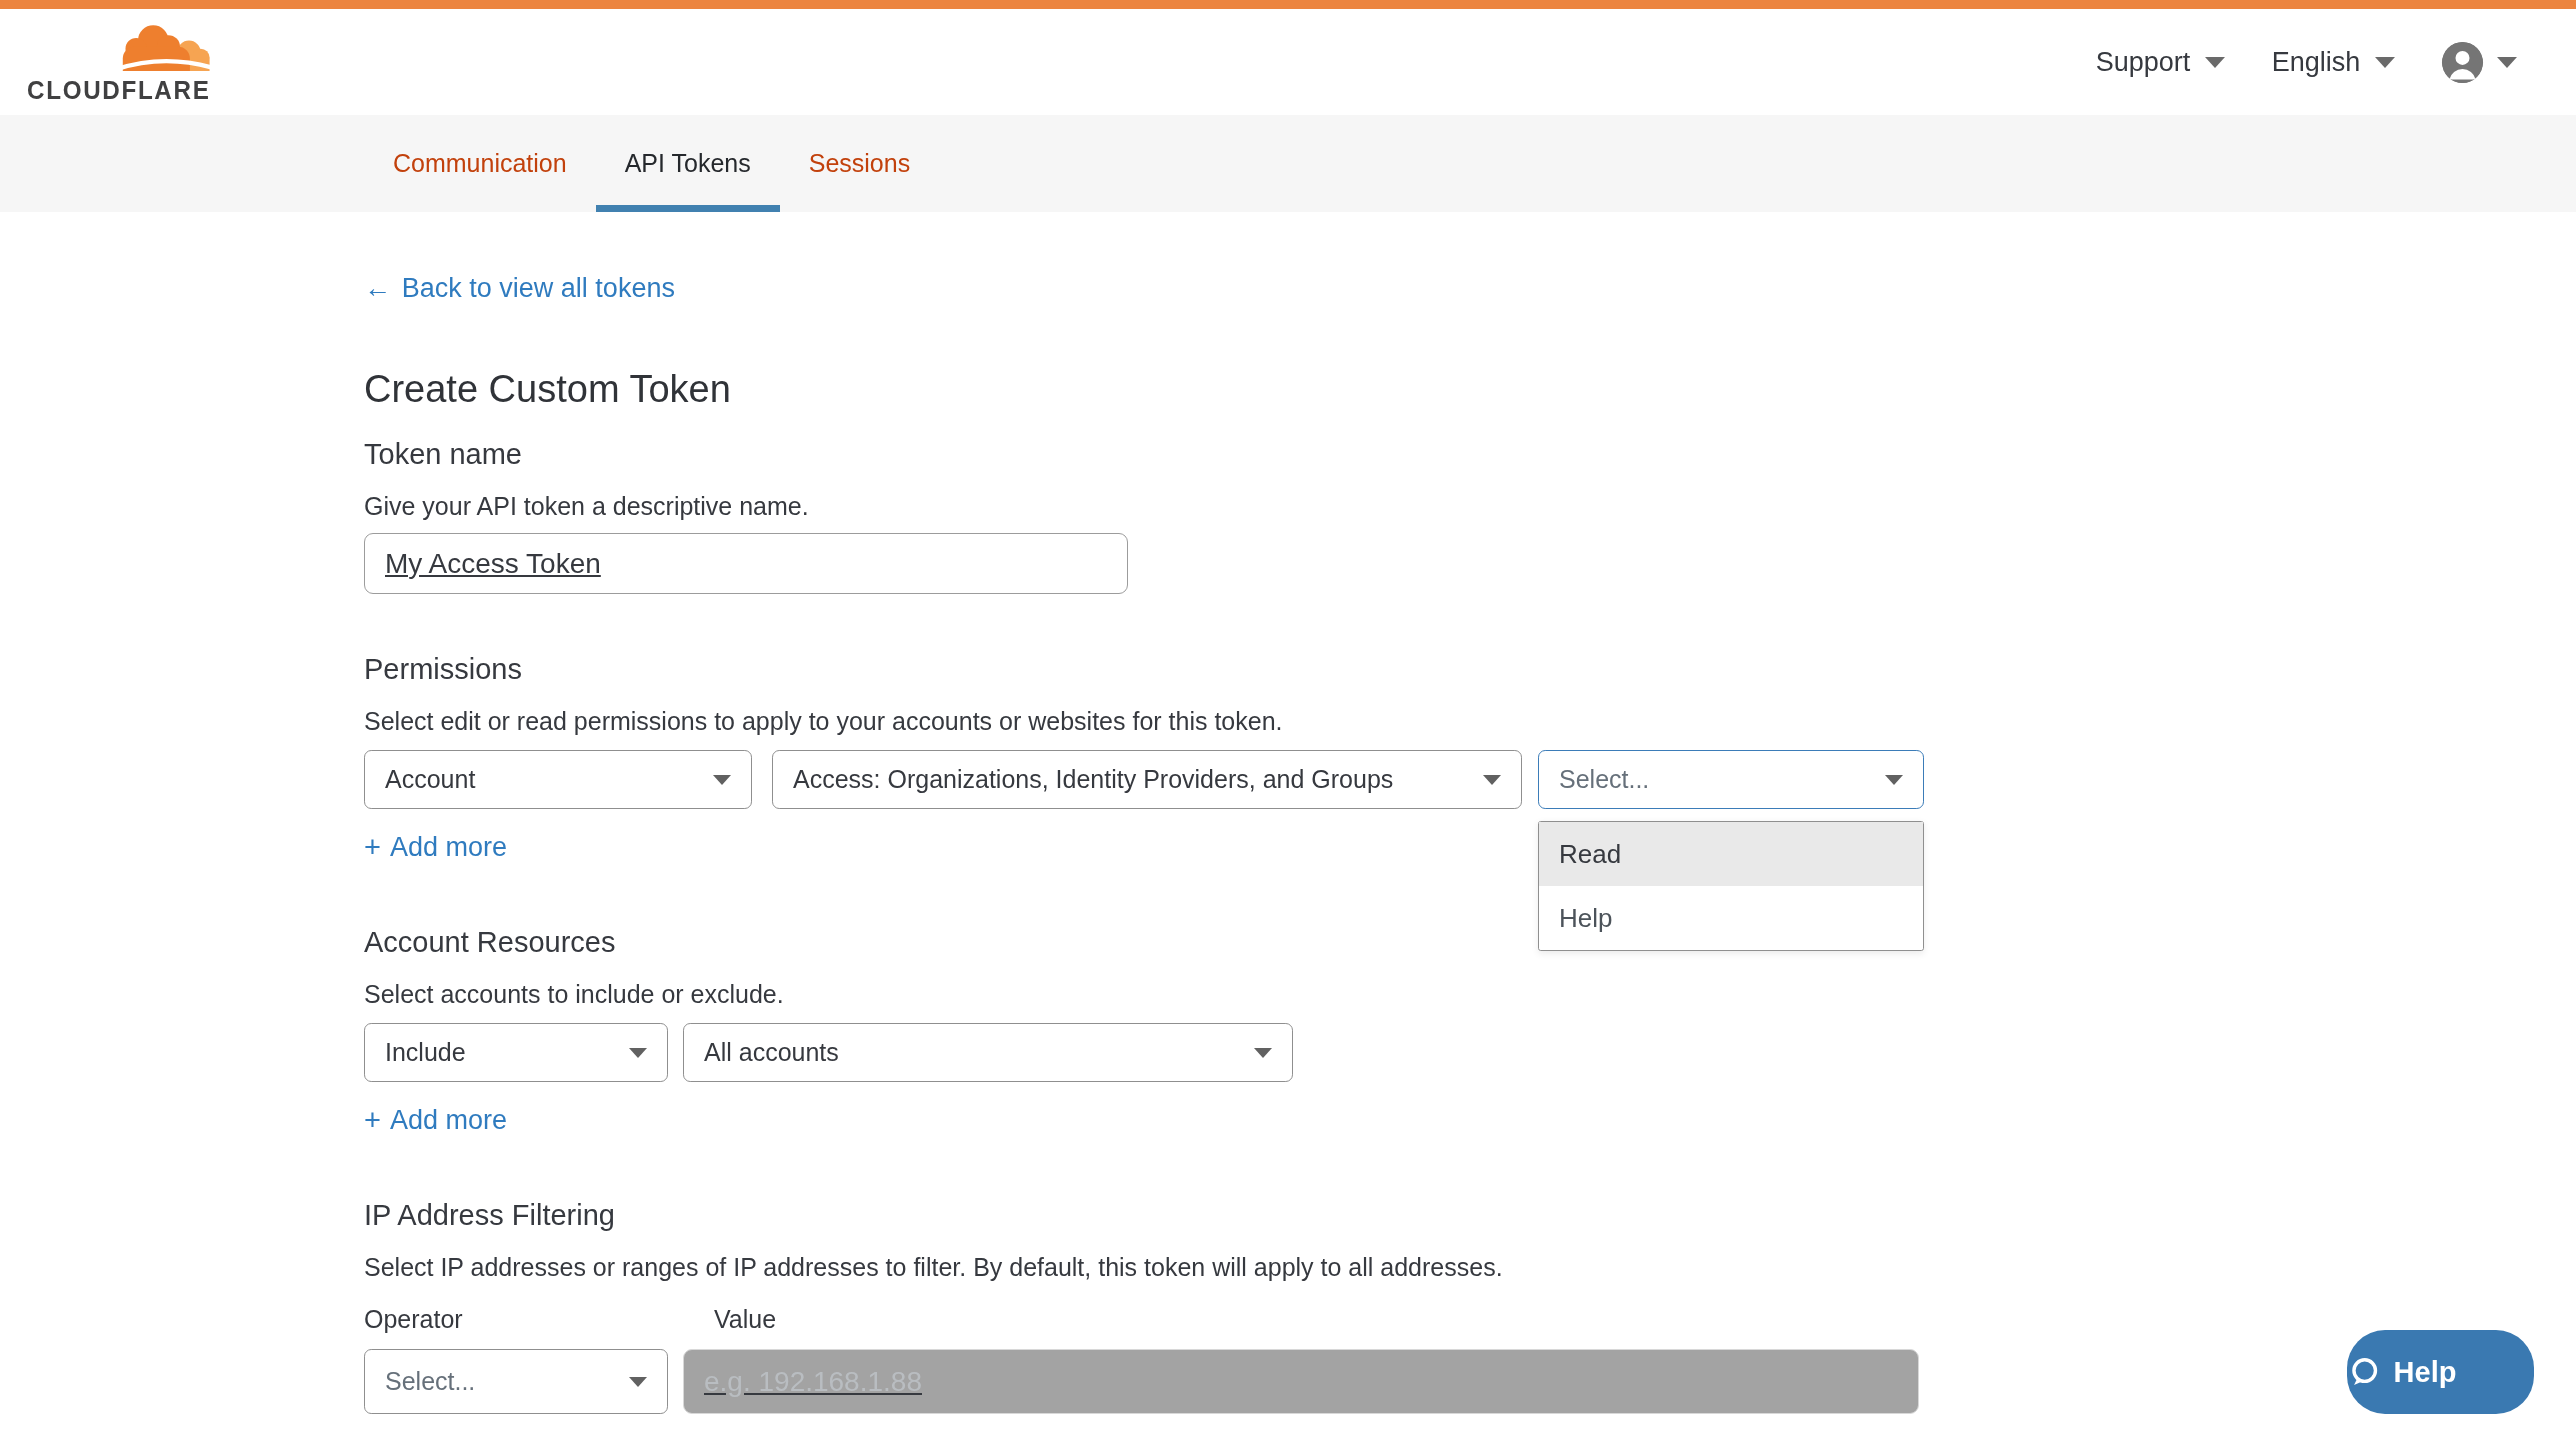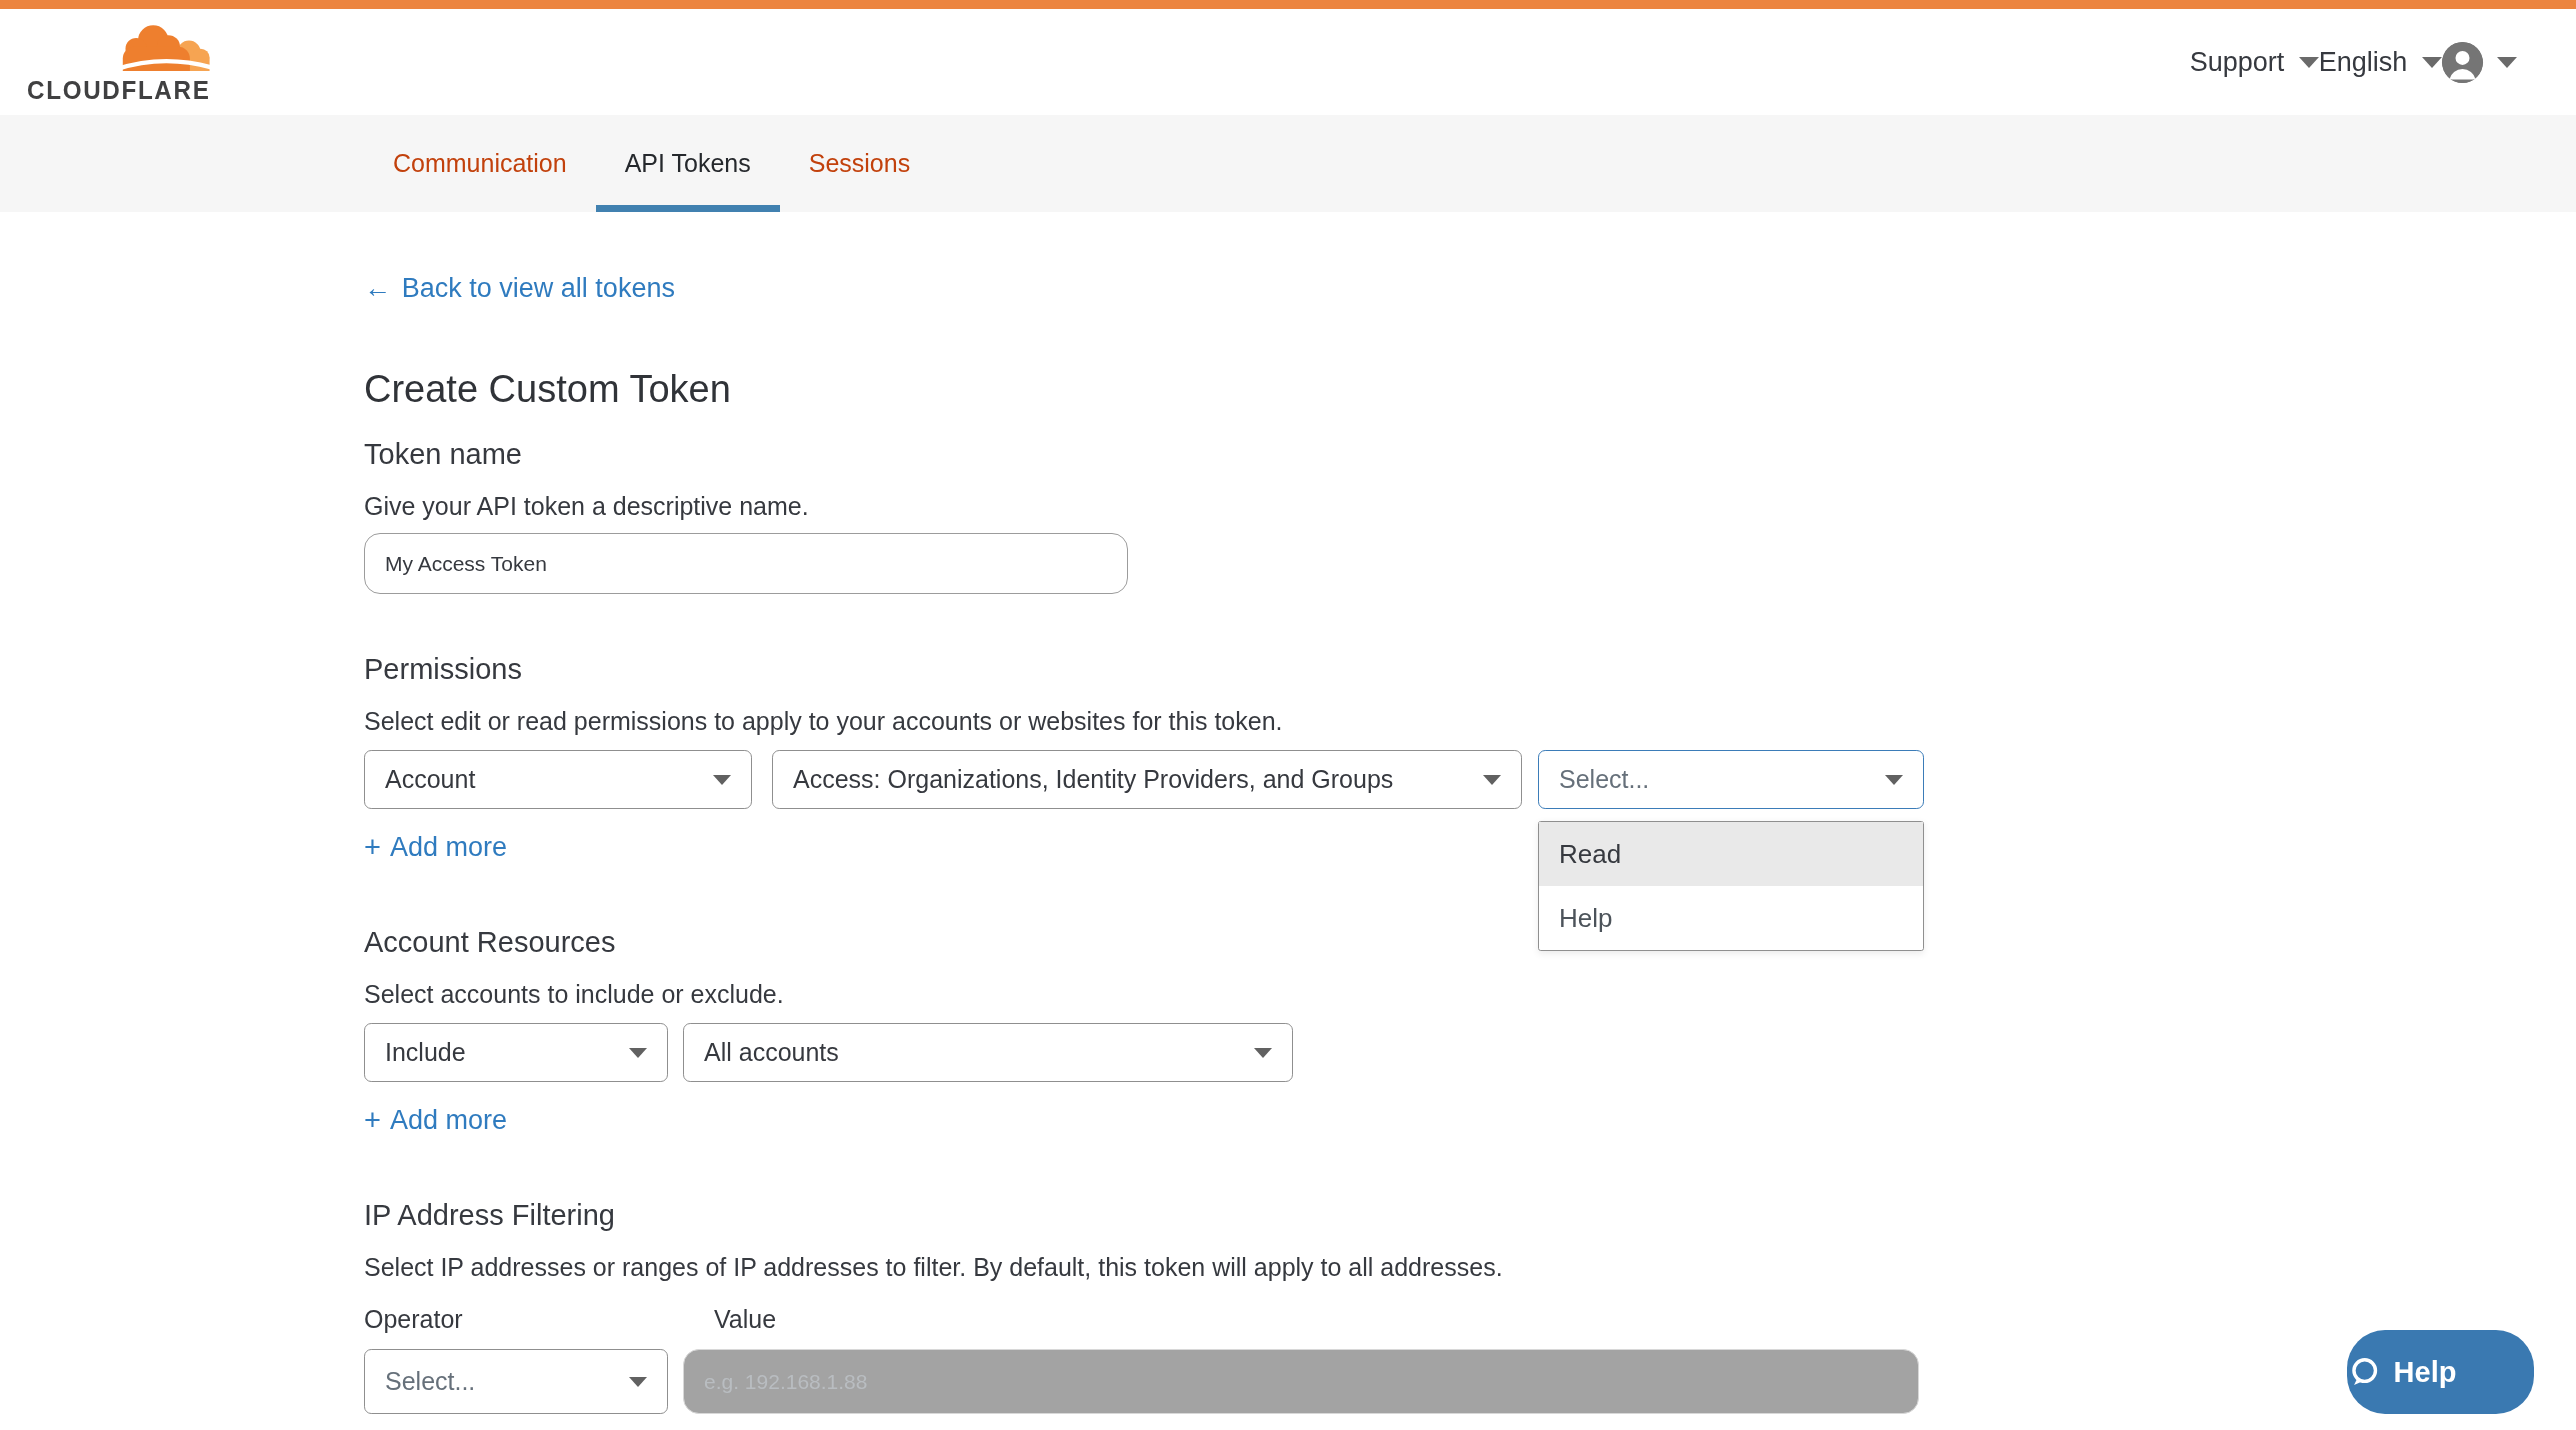"Support" .header-right { gap: none -> 47px }
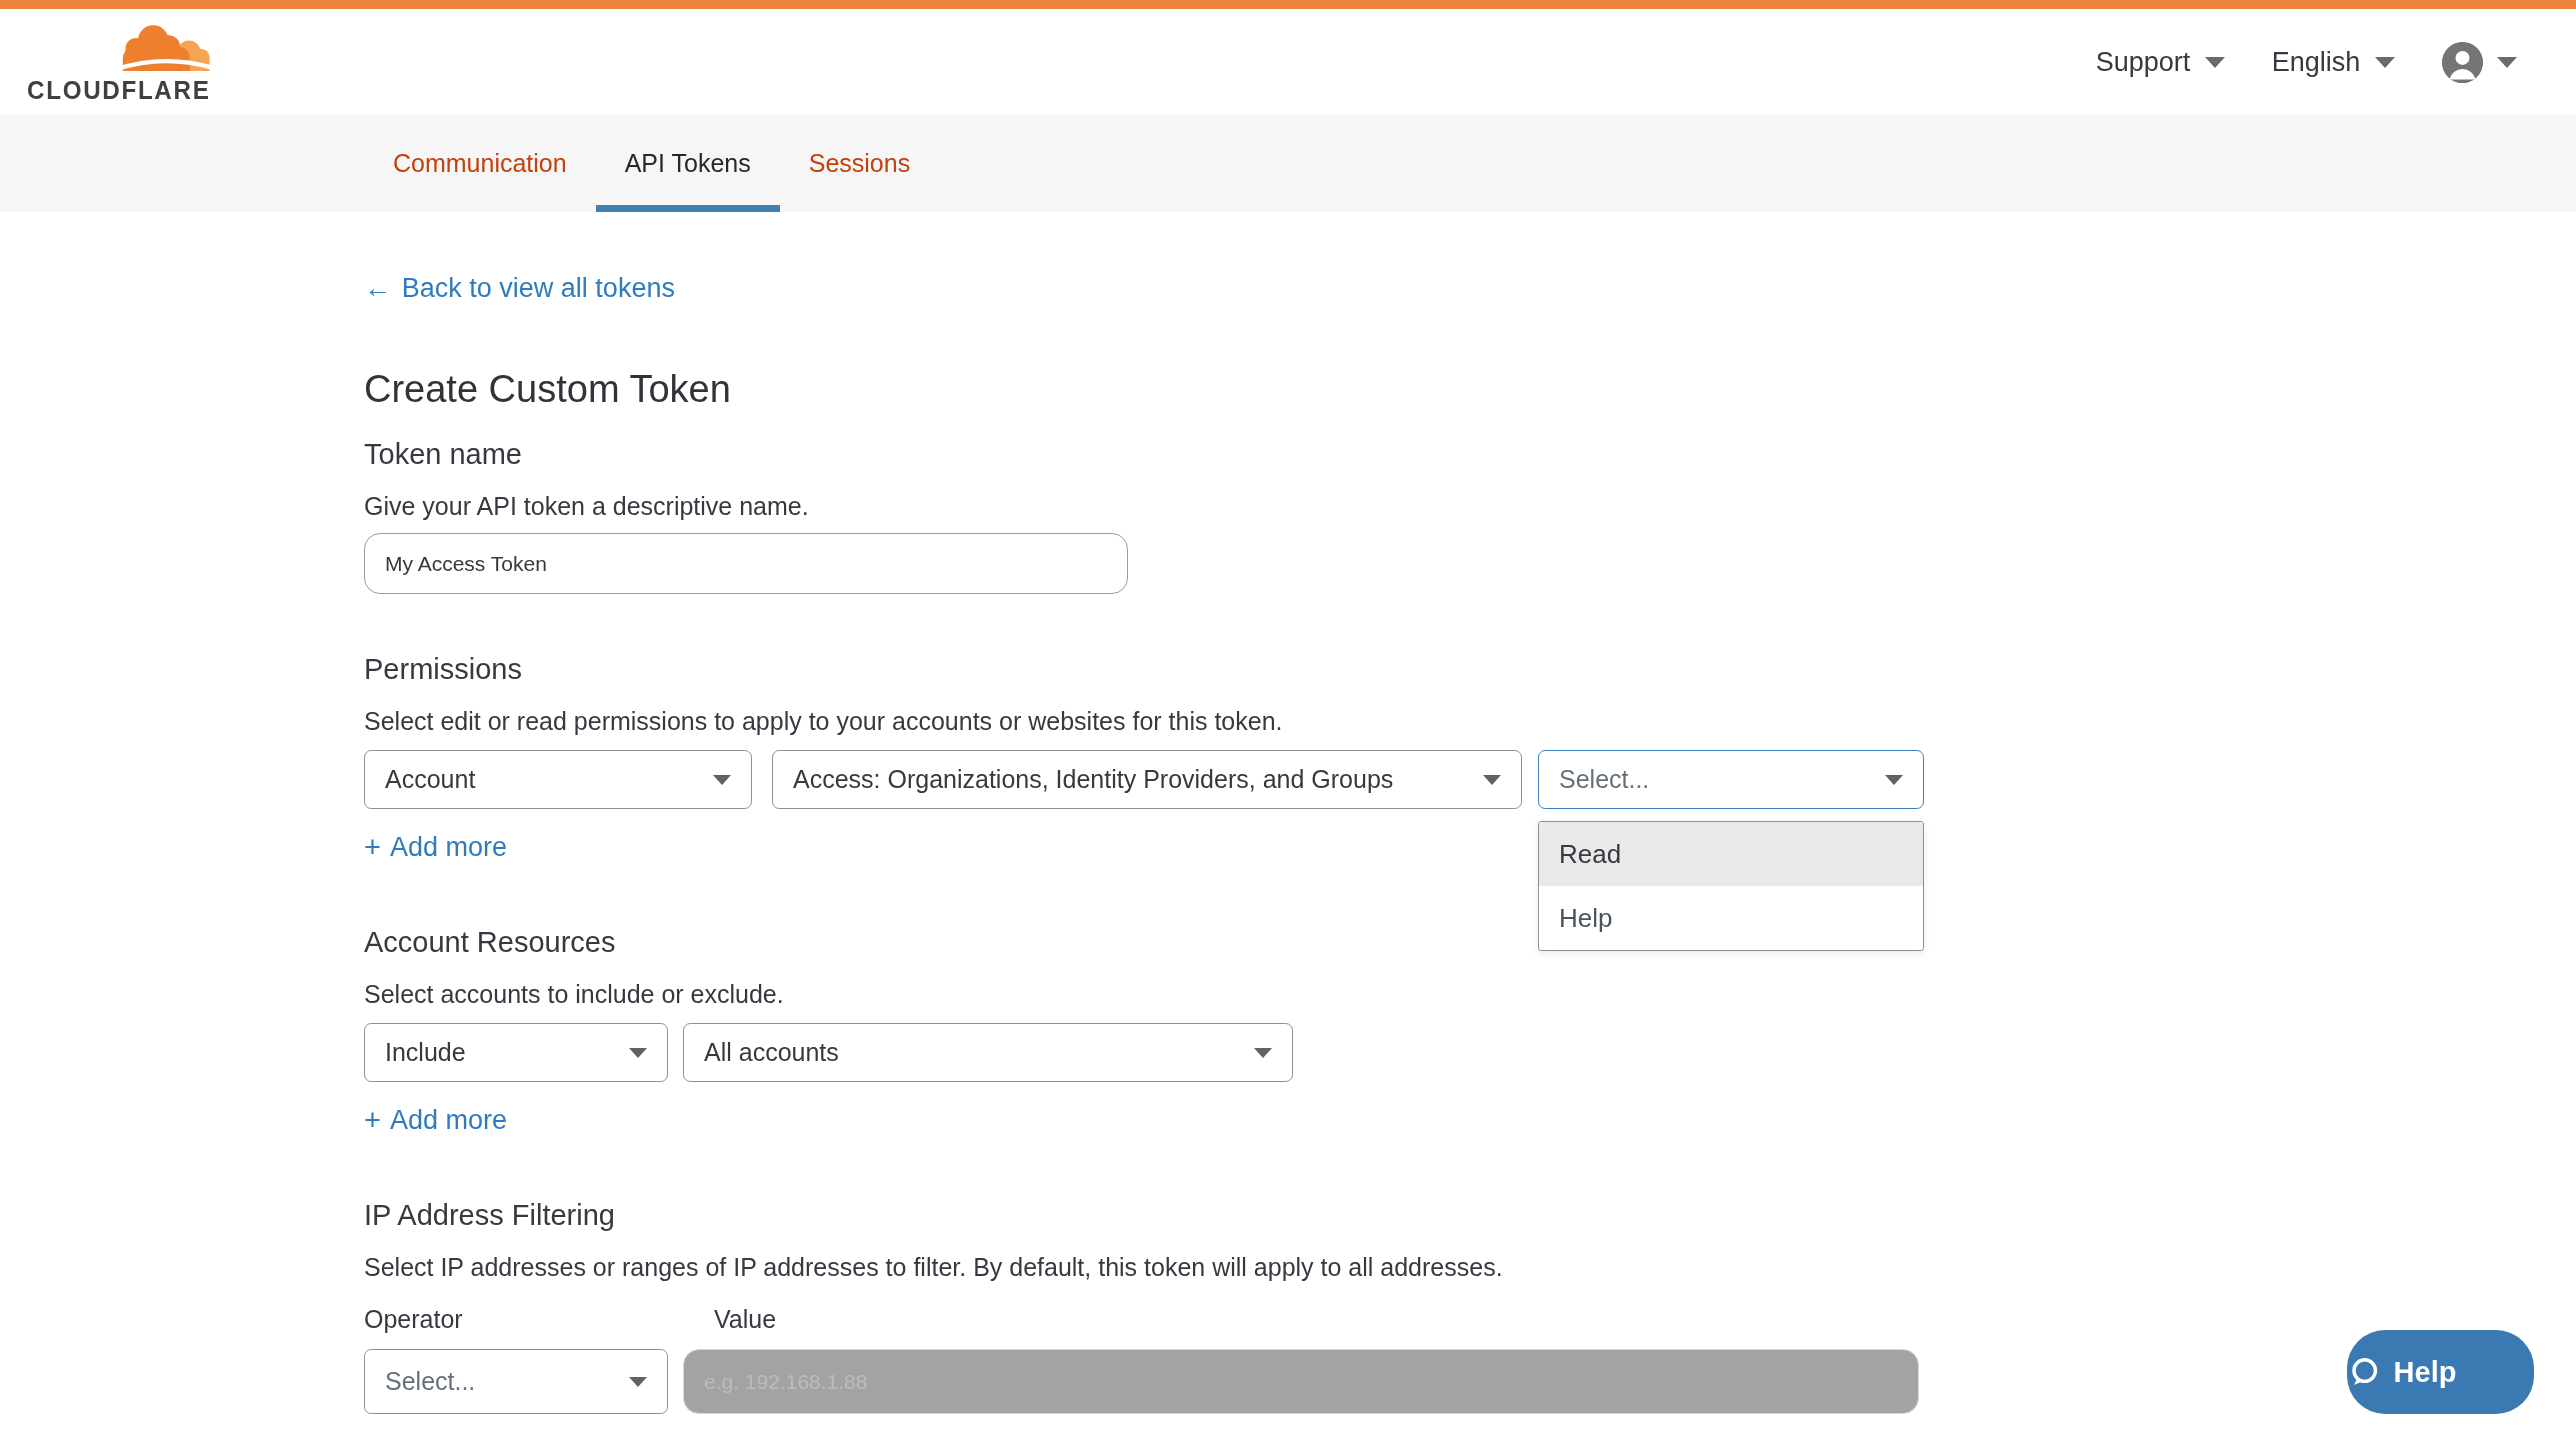"My Access Token" .text-input { border-radius: 16px -> 9px; font-size: 21px -> 28px; text-decoration: none -> underline }
